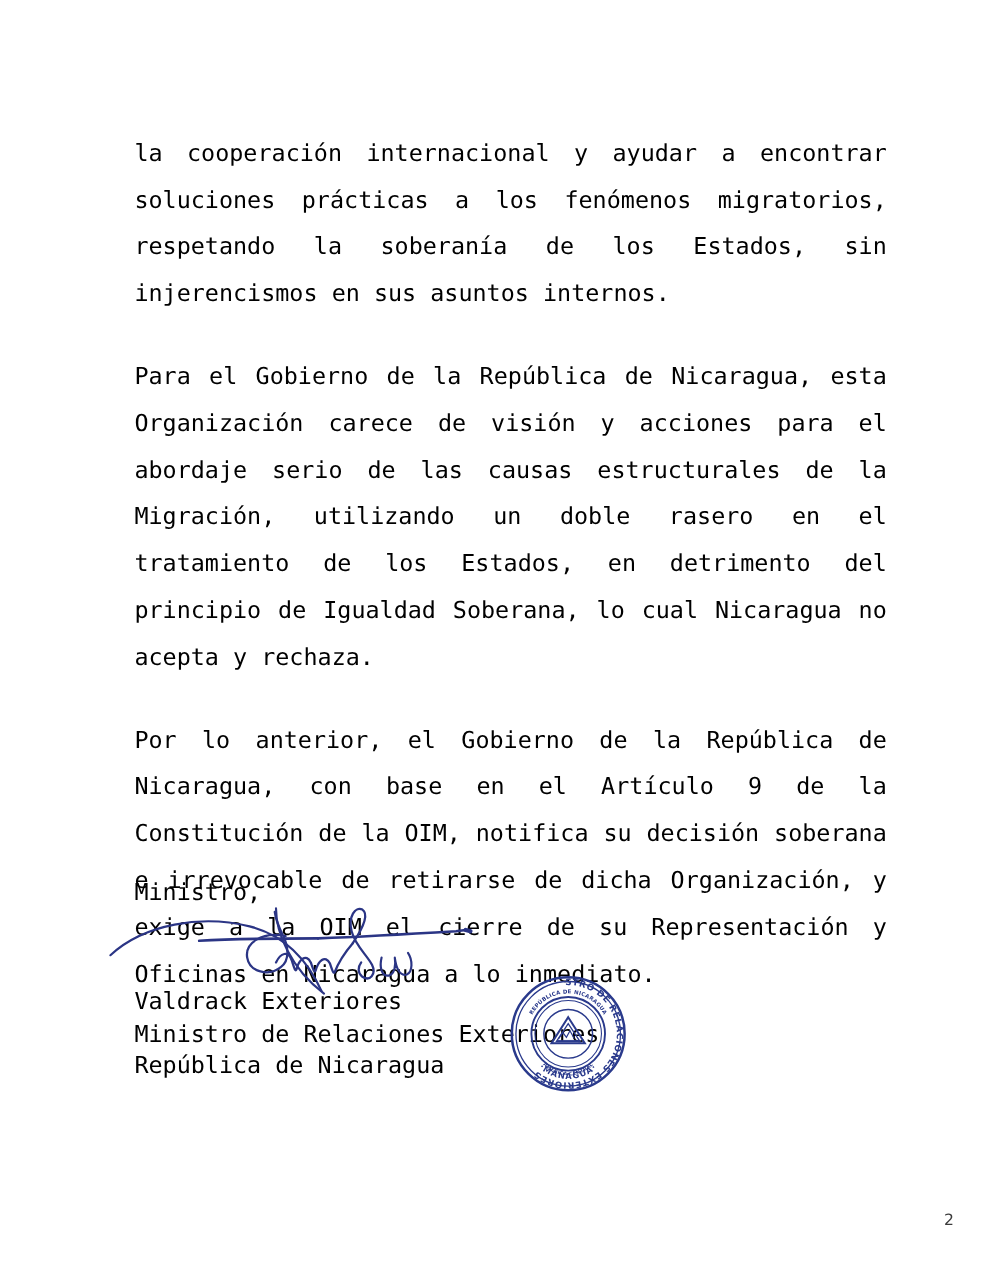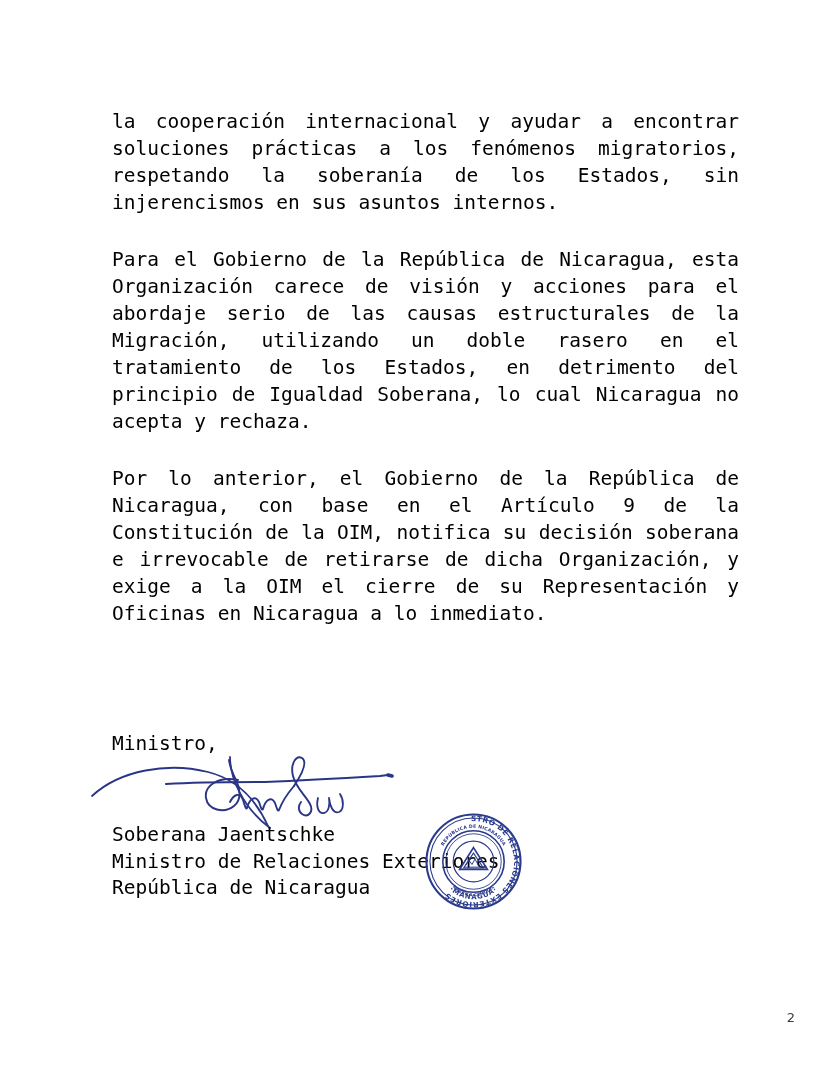"la cooperación internacional y ayudar" .para { line-height: 27px -> 39px }
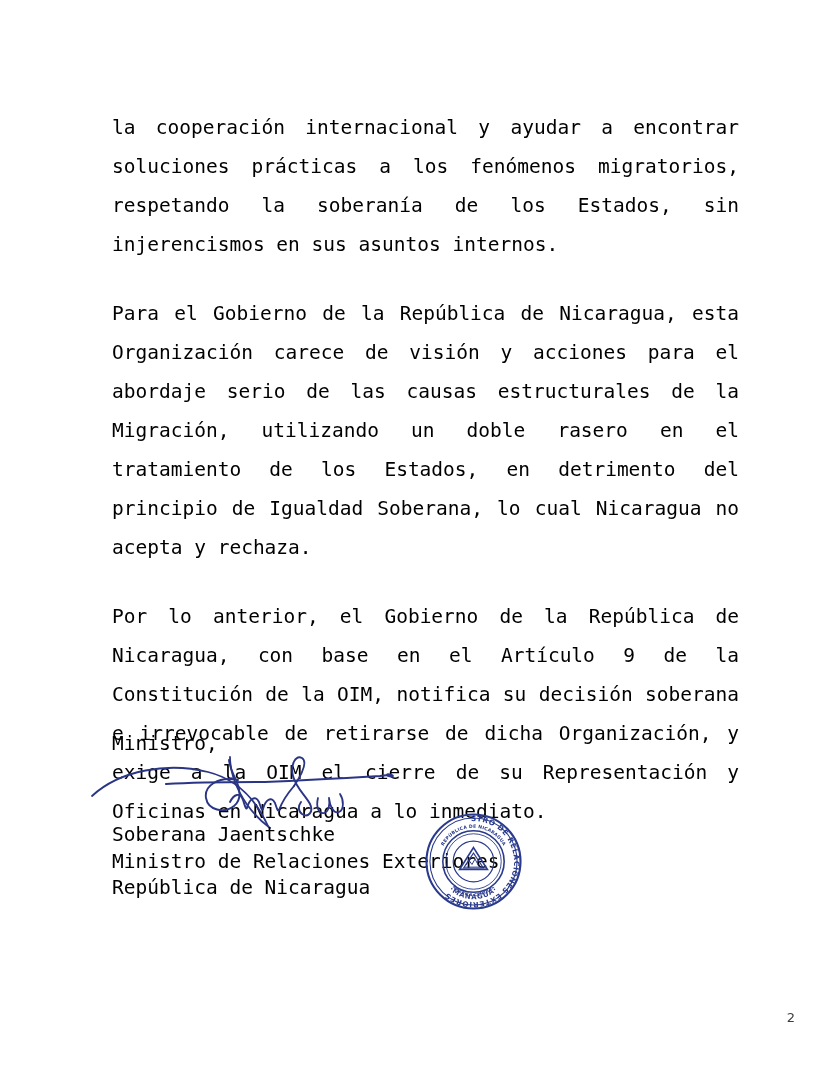"Soberana Jaentschke" p.signer-line { text: Soberana Jaentschke -> Valdrack Exteriores }
